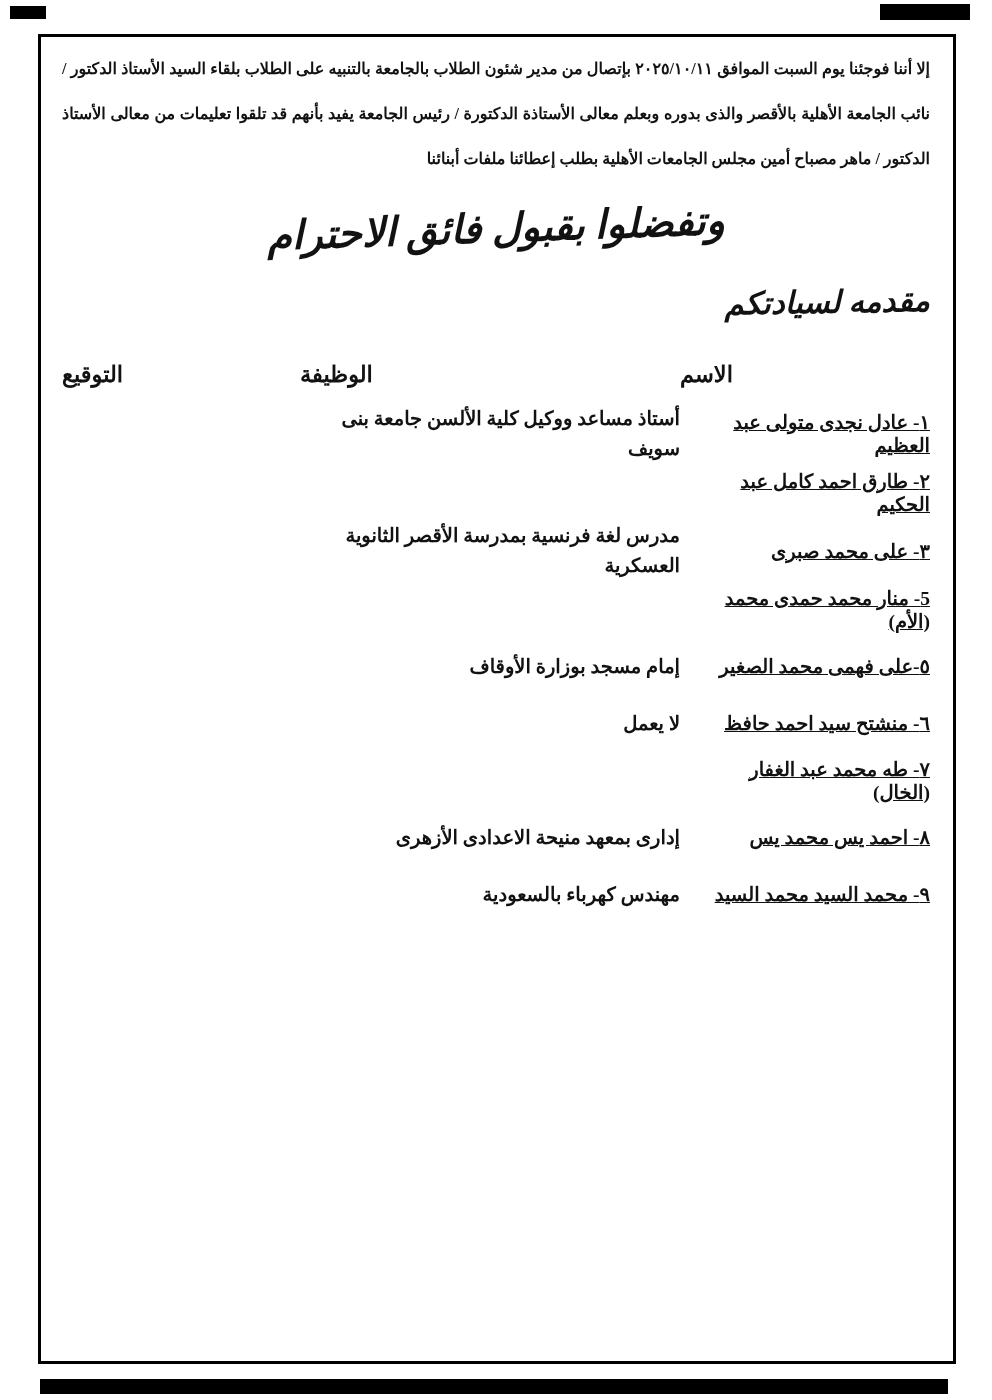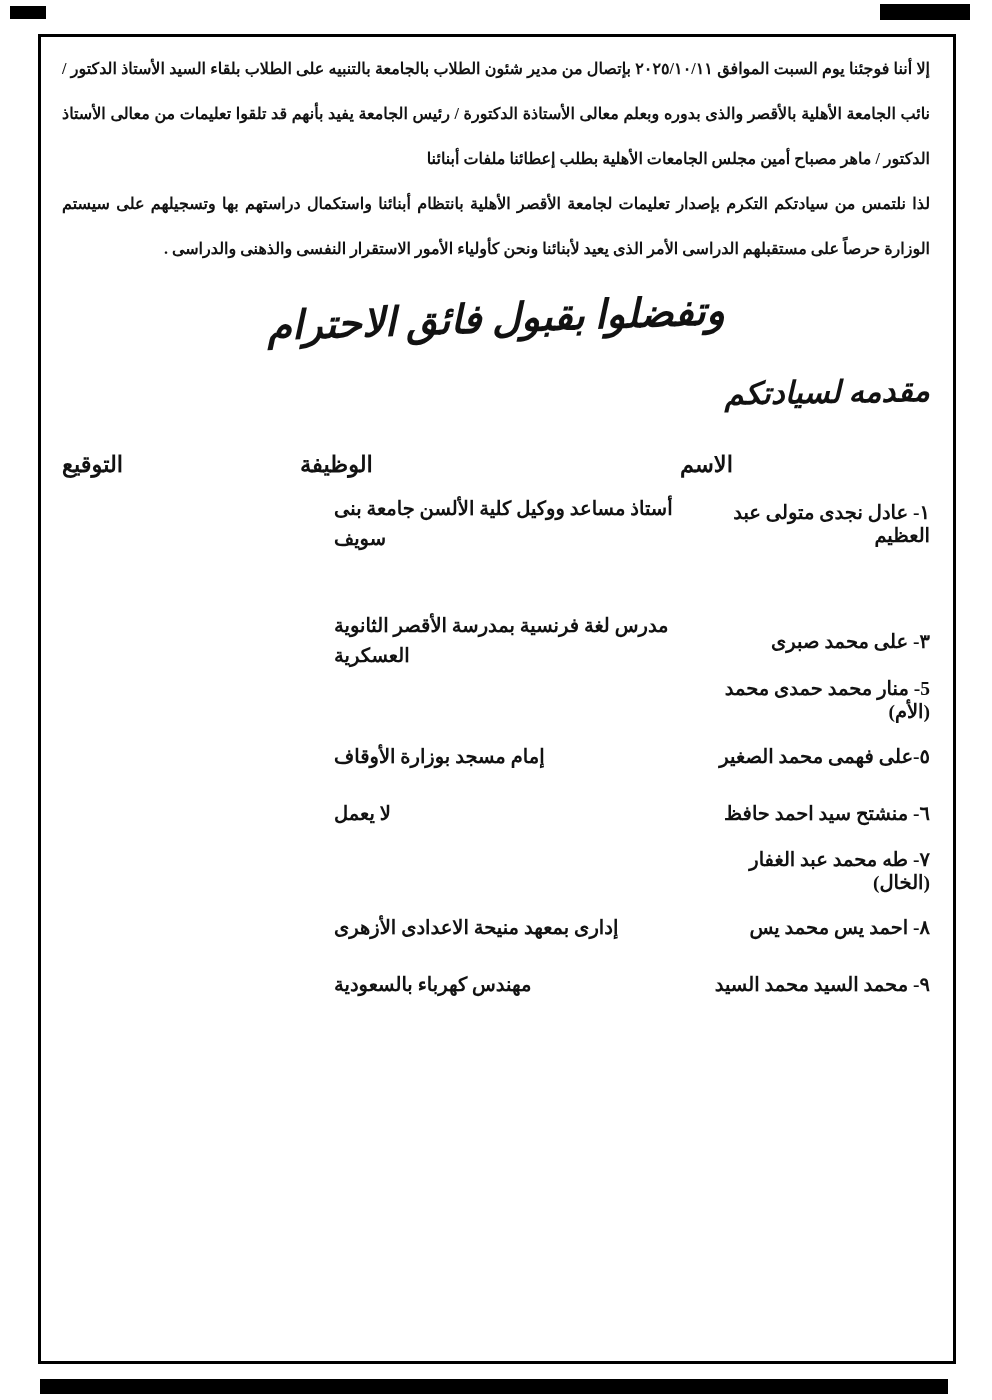"لذا نلتمس من سيادتكم التكرم" p.para { html: <p>لذا نلتمس من سيادتكم التكرم بإصدار تعليمات لجامعة الأقصر الأهلية بانتظام أبنائنا واستكمال دراستهم بها وتسجيلهم على سيستم الوزارة حرصاً على مستقبلهم الدراسى الأمر الذى يعيد لأبنائنا ونحن كأولياء الأمور الاستقرار النفسى والذهنى والدراسى .</p> -> none }
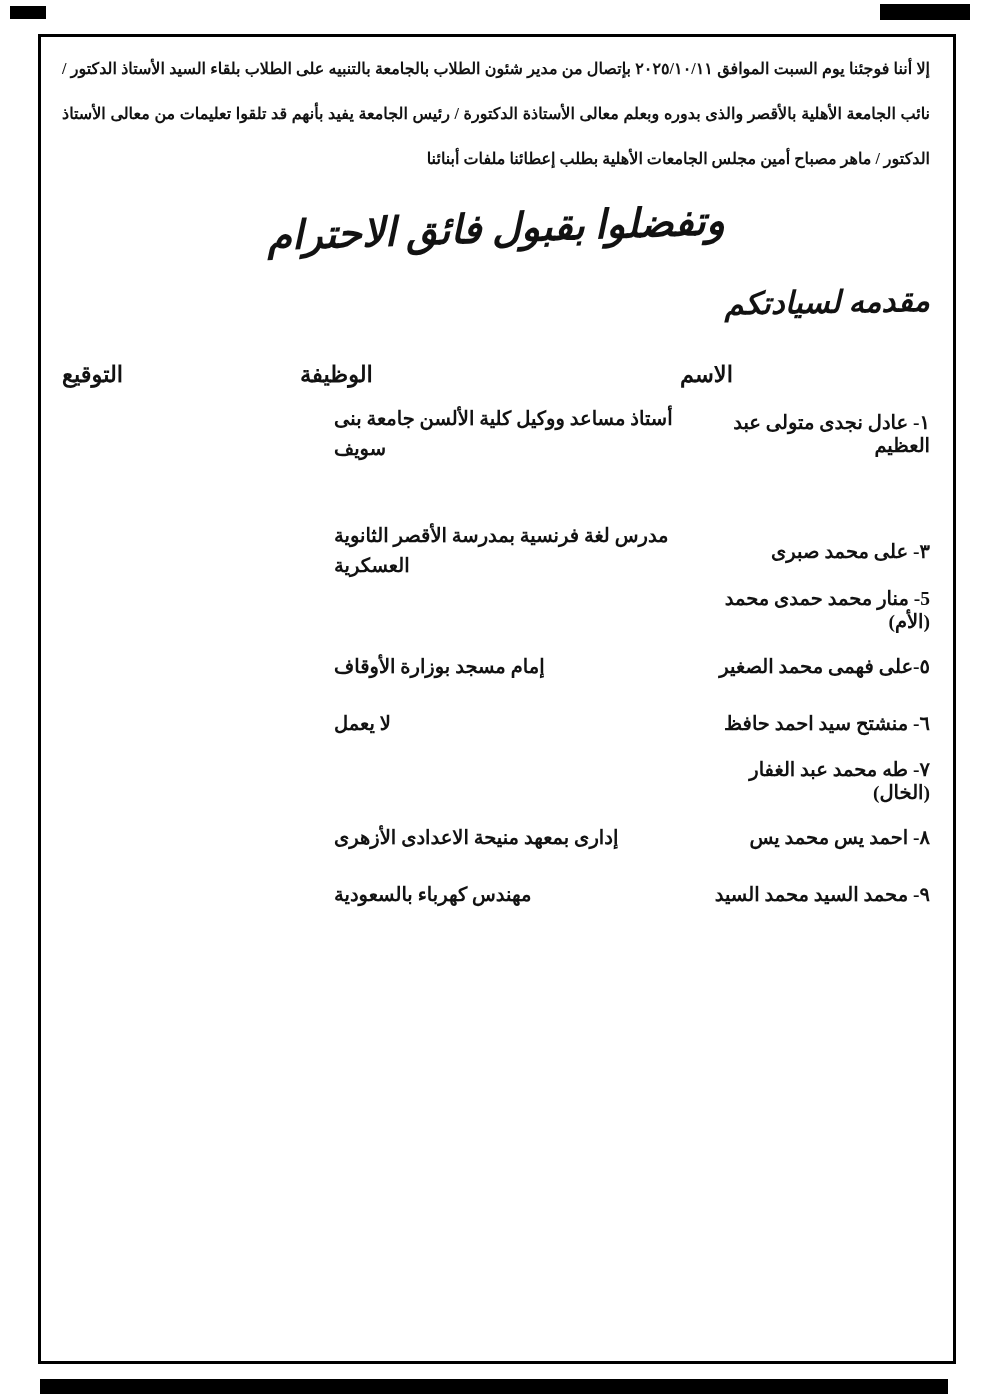"أستاذ مساعد ووكيل كلية الألسن" .cell-occupation { text-align: left -> right }
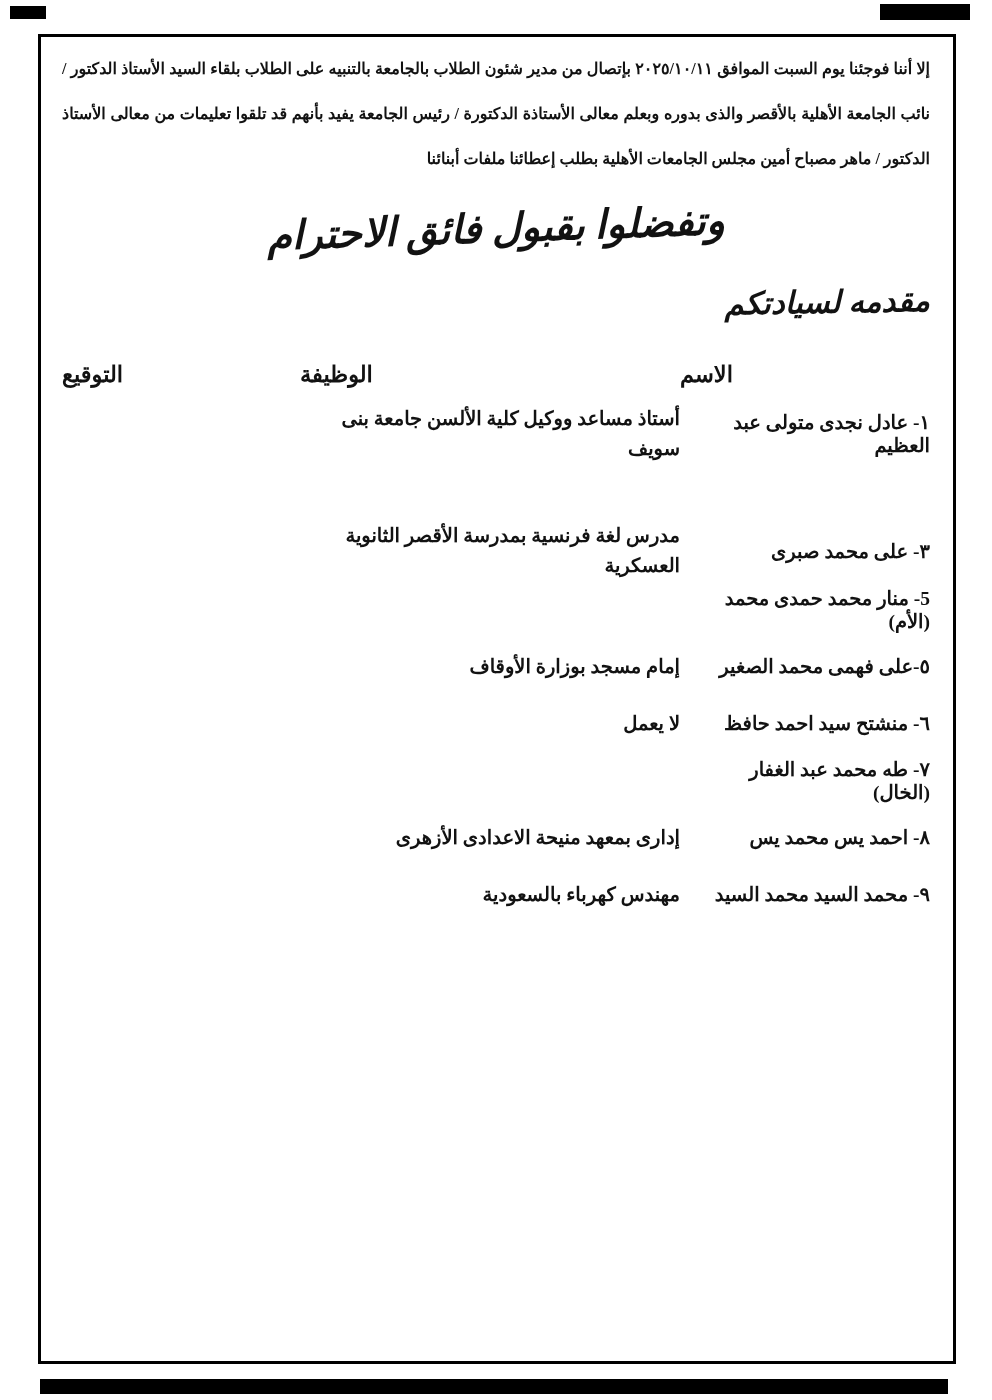"١- عادل نجدى متولى عبد" .cell-name { text-decoration: none -> underline }
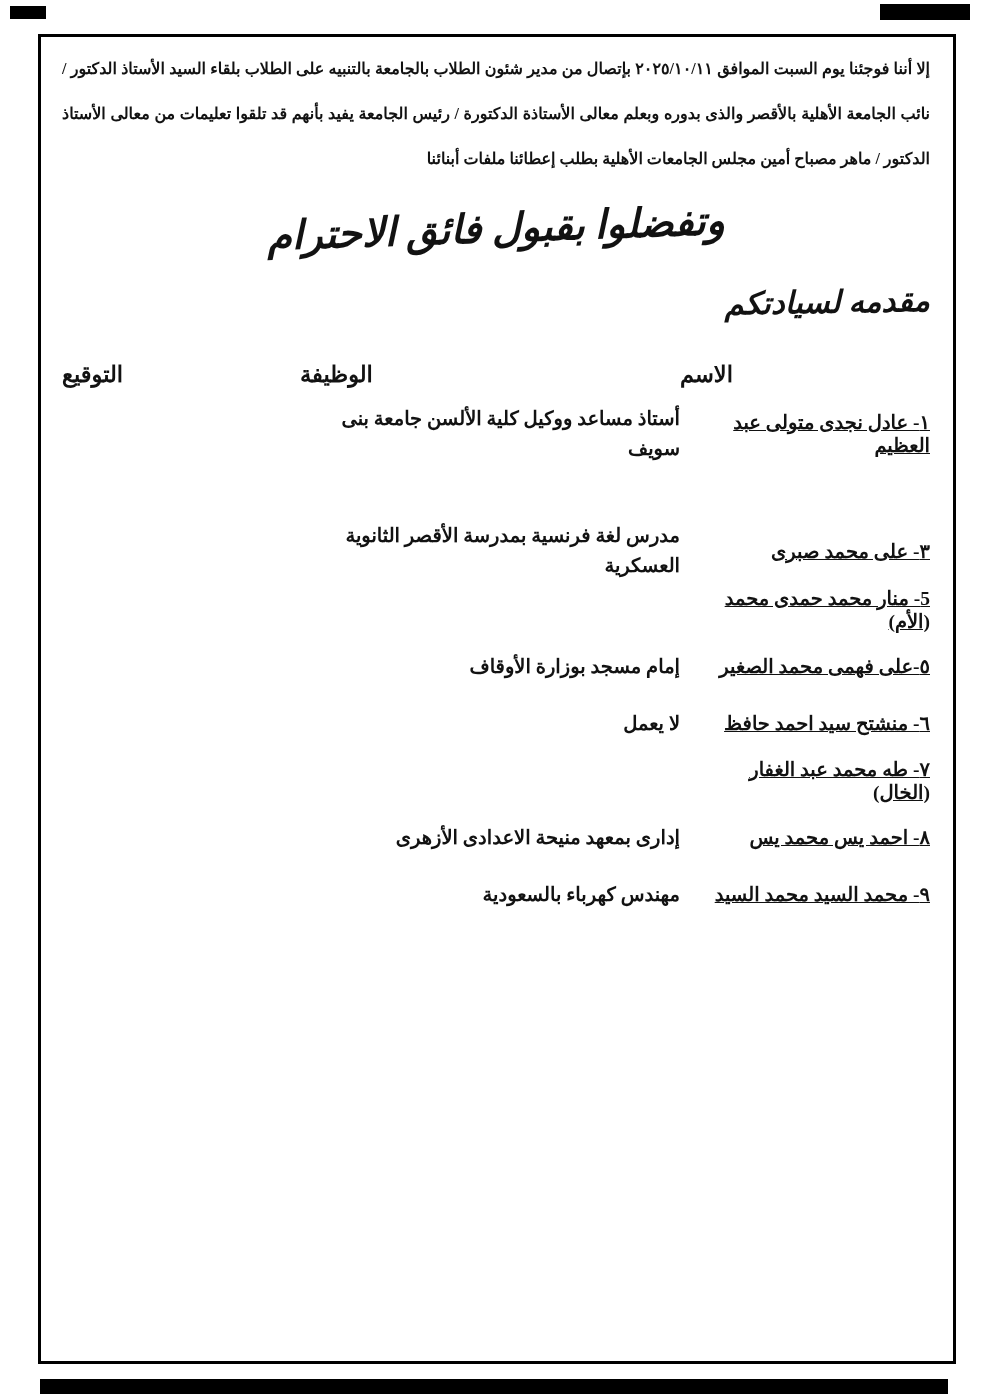"٢- طارق احمد كامل عبد" div.cell-name { html: none -> <div>٢- طارق احمد كامل عبد الحكيم</div> }
